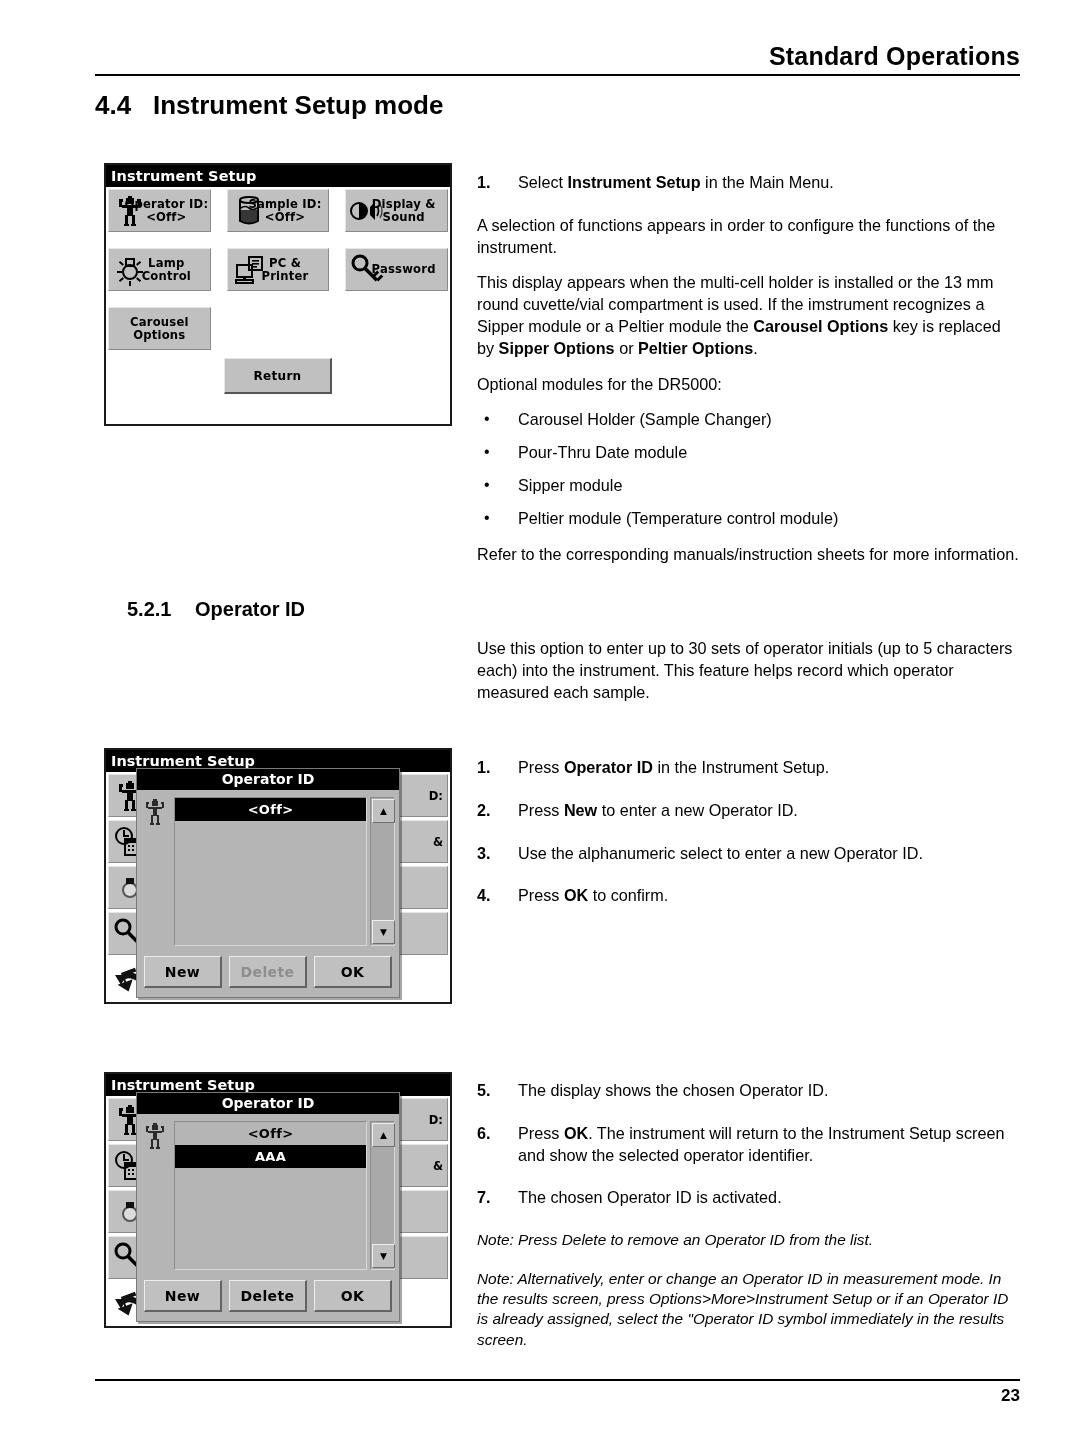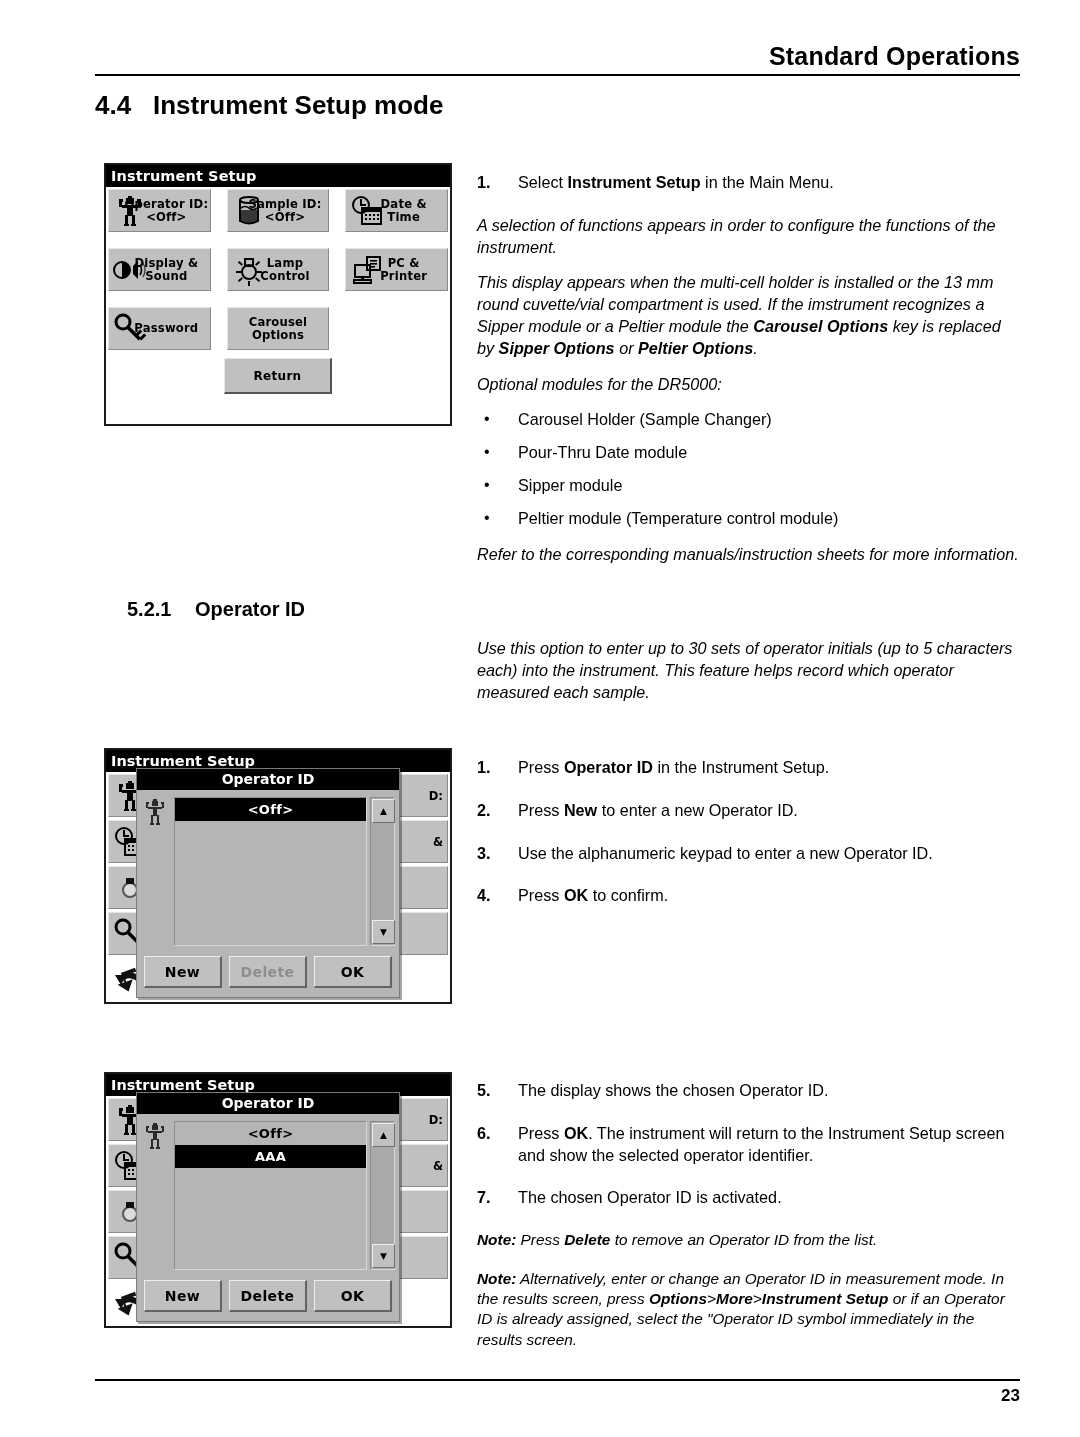"Date &" div.key { html: <div> <span><svg> <circle></circle> <rect></rect> <rect></rect> <rect></rect> <rect></rect> <rect></rect> <rect></rect> <rect></rect> <rect></rect> <rect></rect> <rect></rect> <rect></rect> <rect></rect> </svg></span> <span>Date &amp; Time</span> </div> -> none }
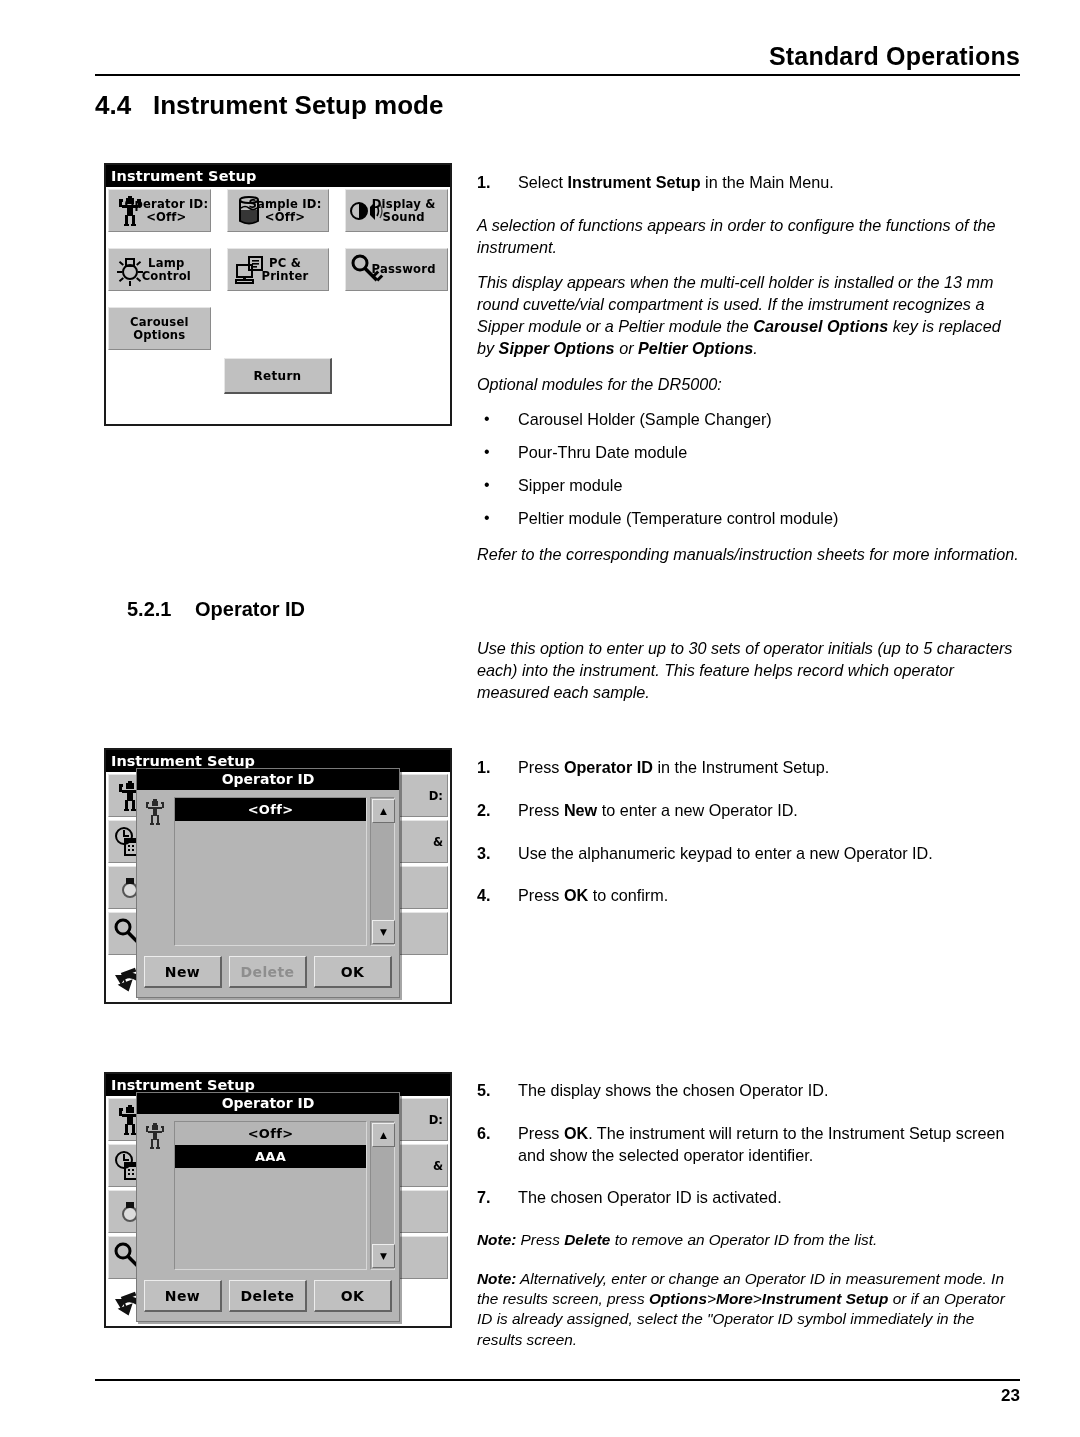"A selection of functions appears" .para { font-style: italic -> none }
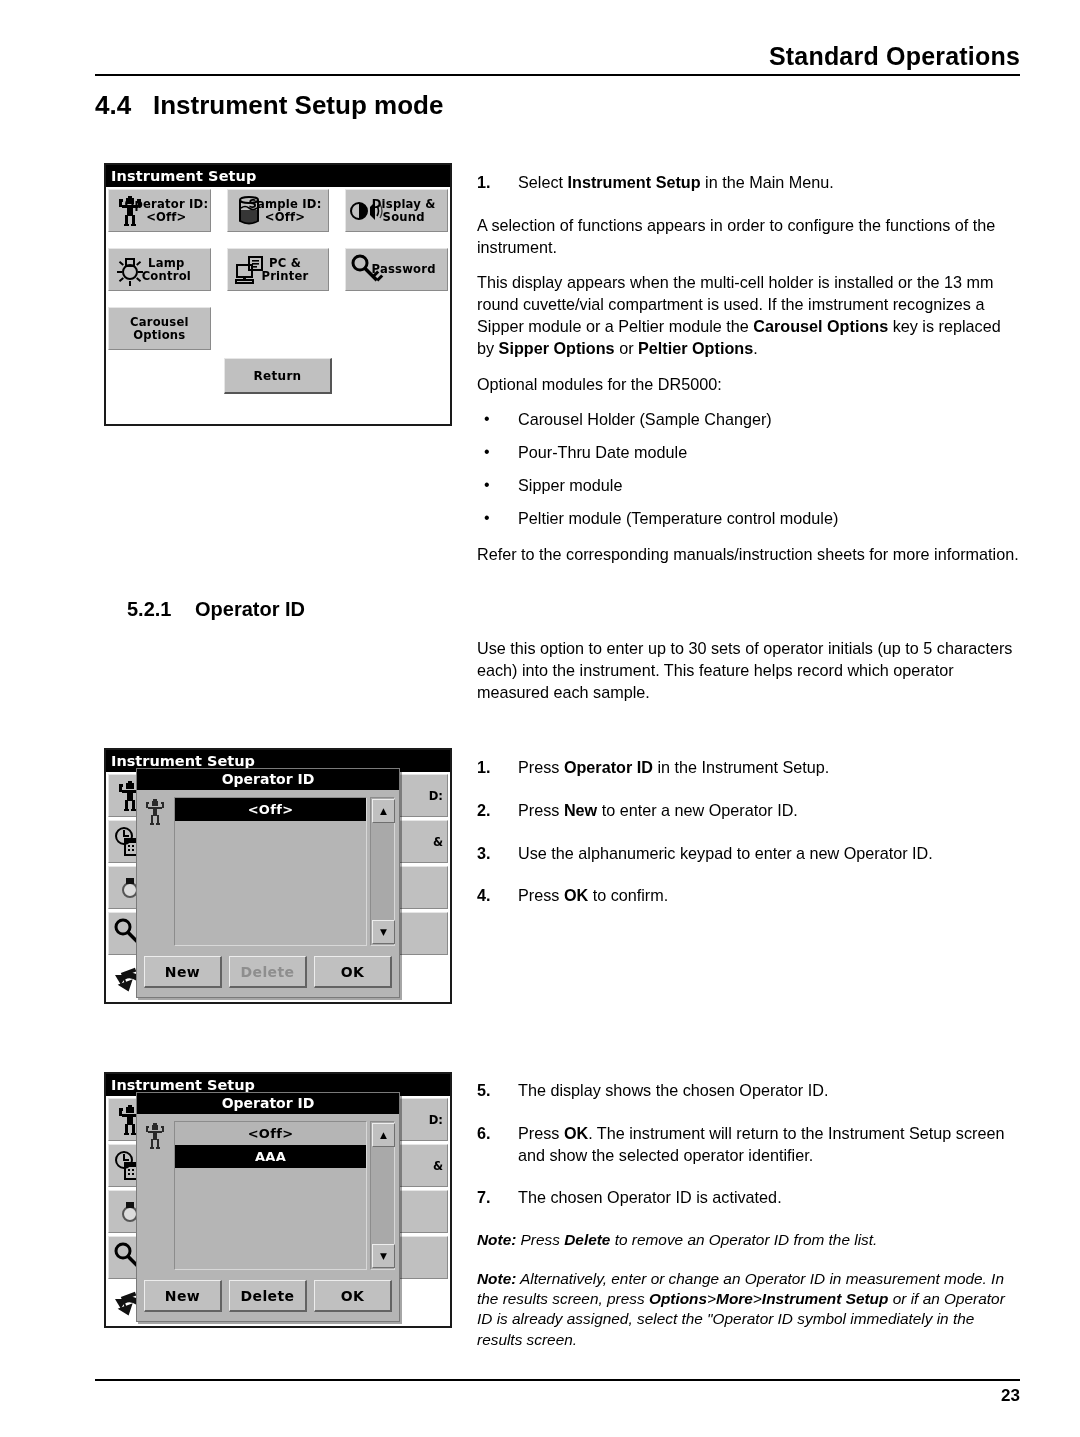"Use the alphanumeric keypad to" span { text: keypad -> select }
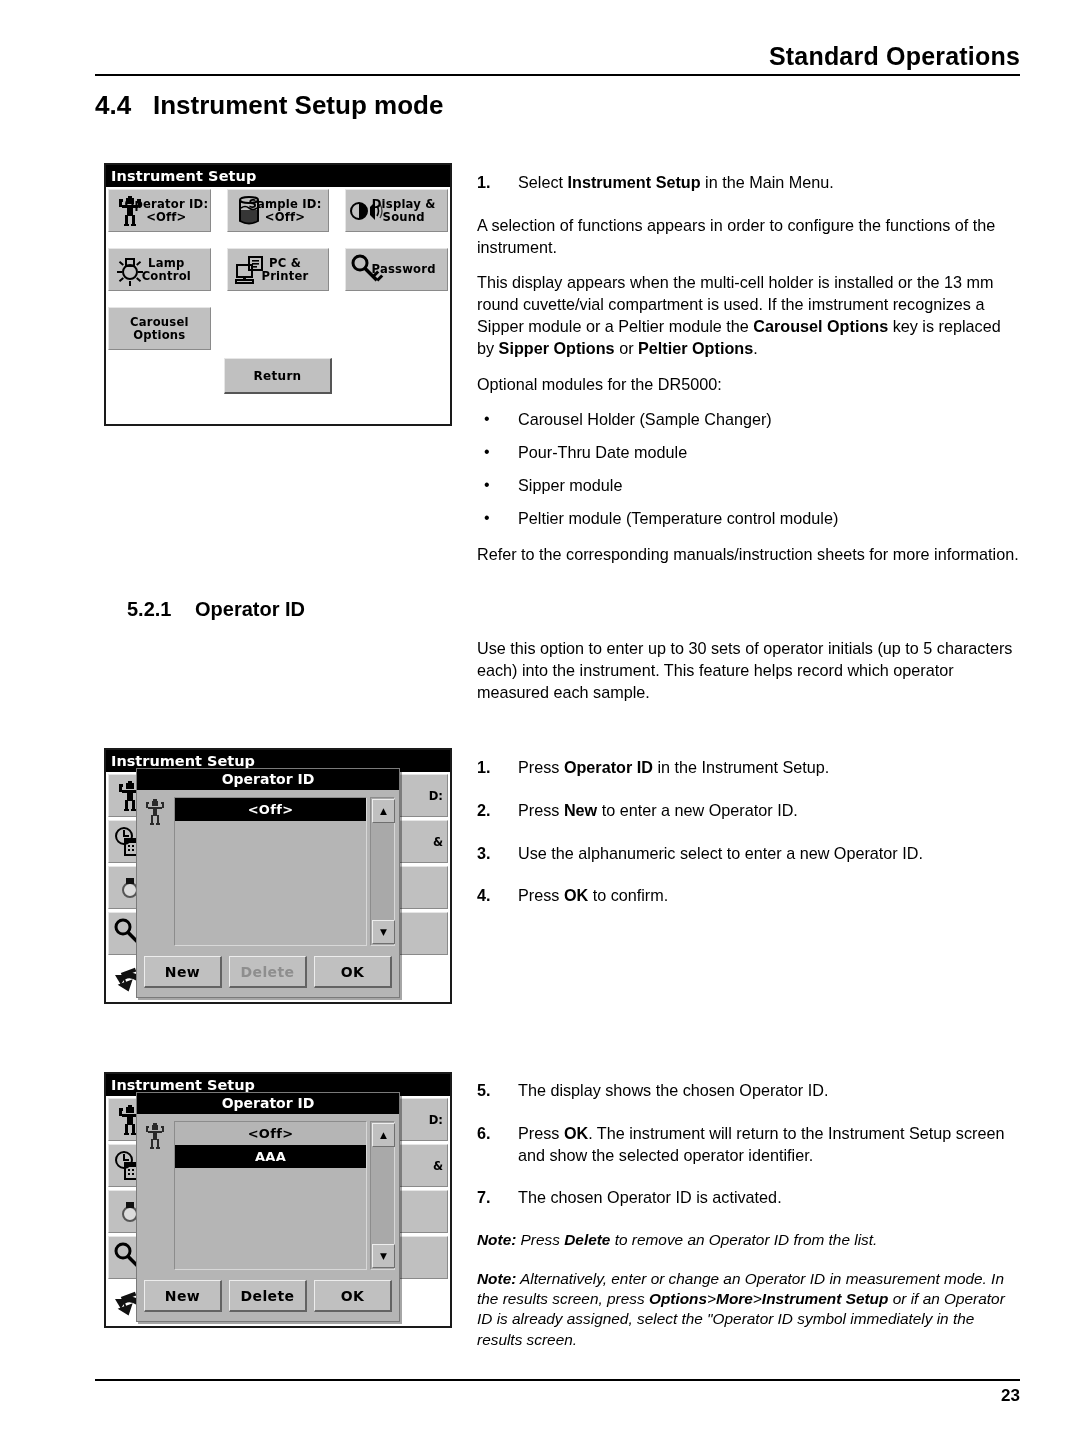"Note:" .note b { font-weight: bold -> normal }
